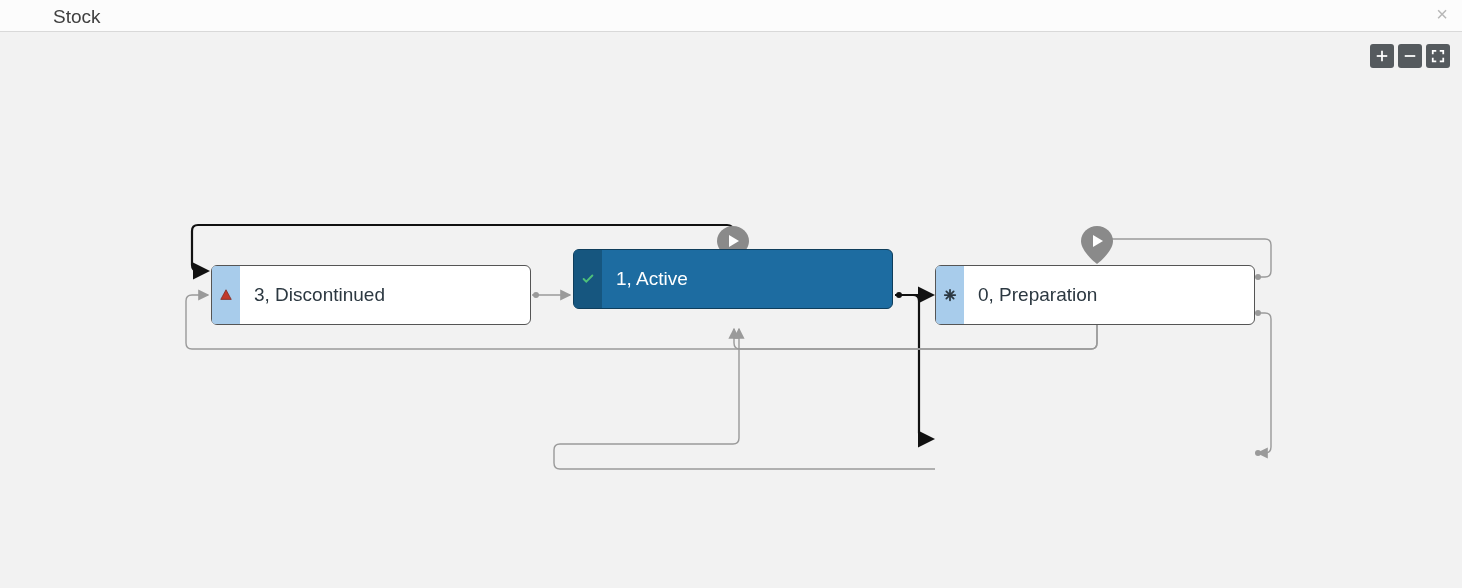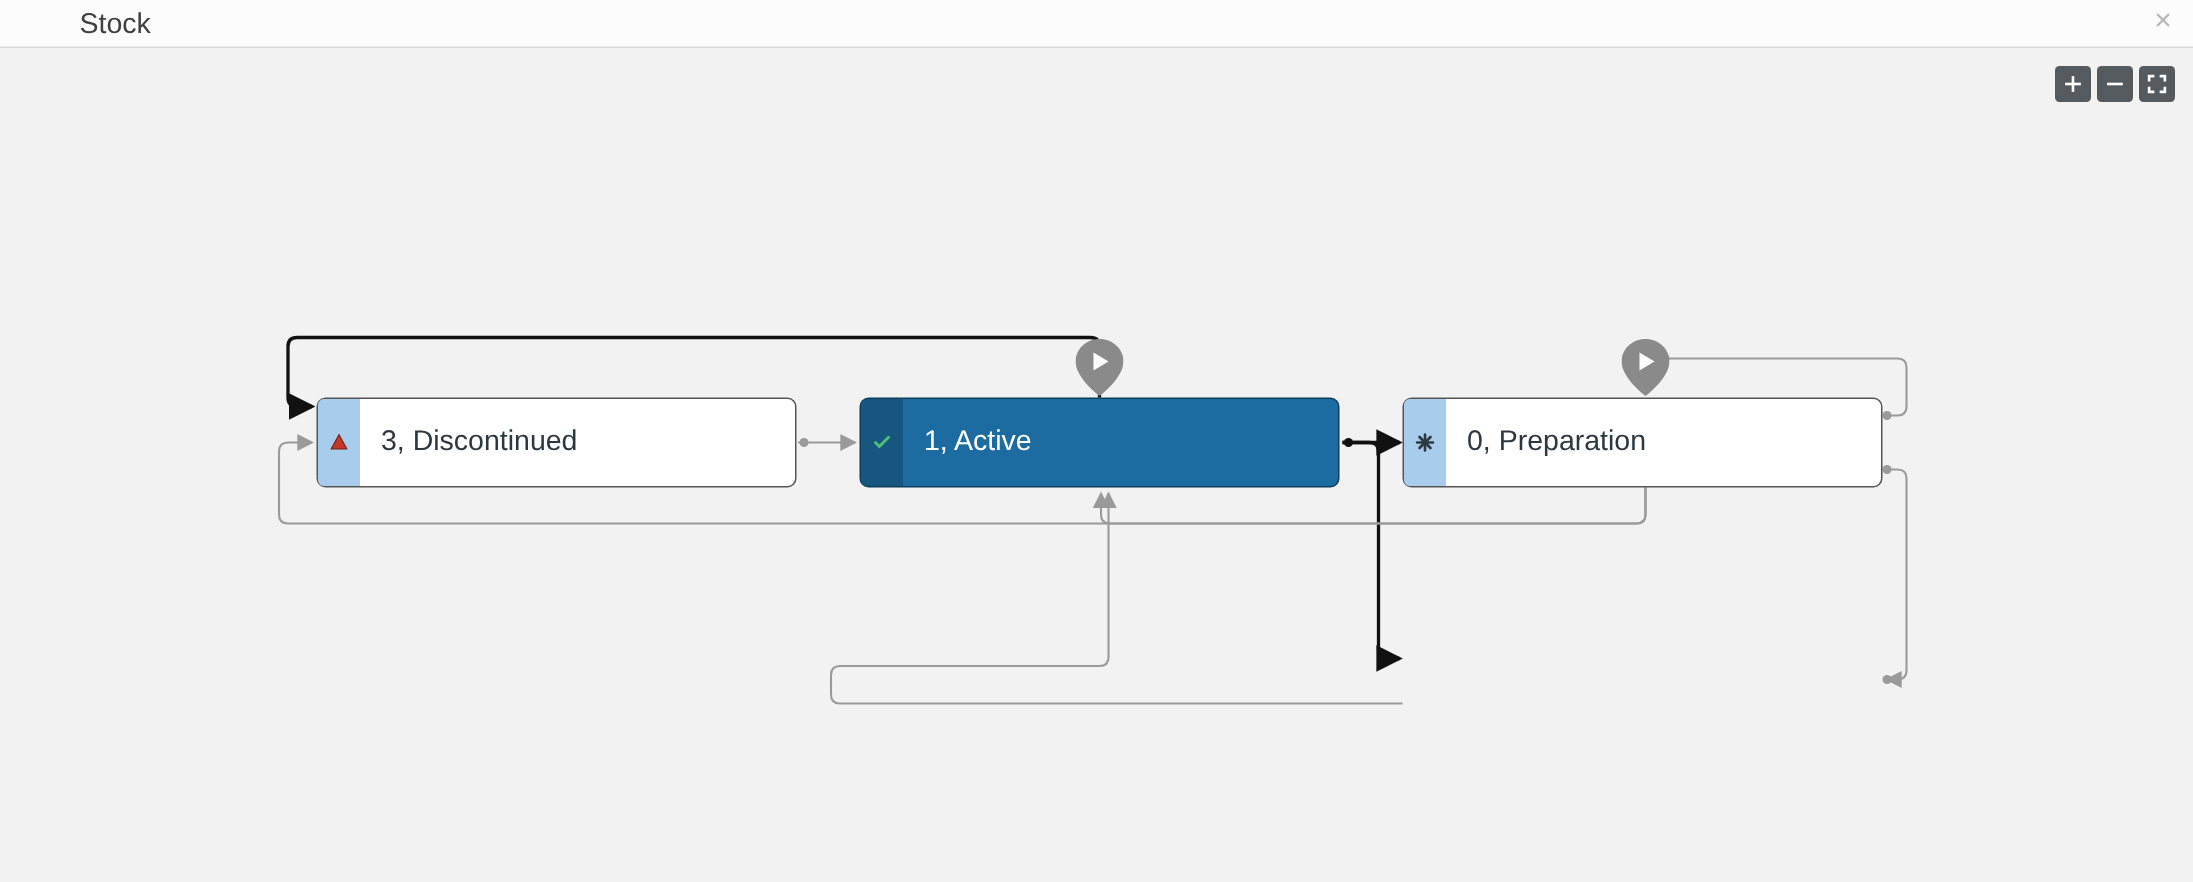"1, Active" div.node { top: 232px -> 216px }
